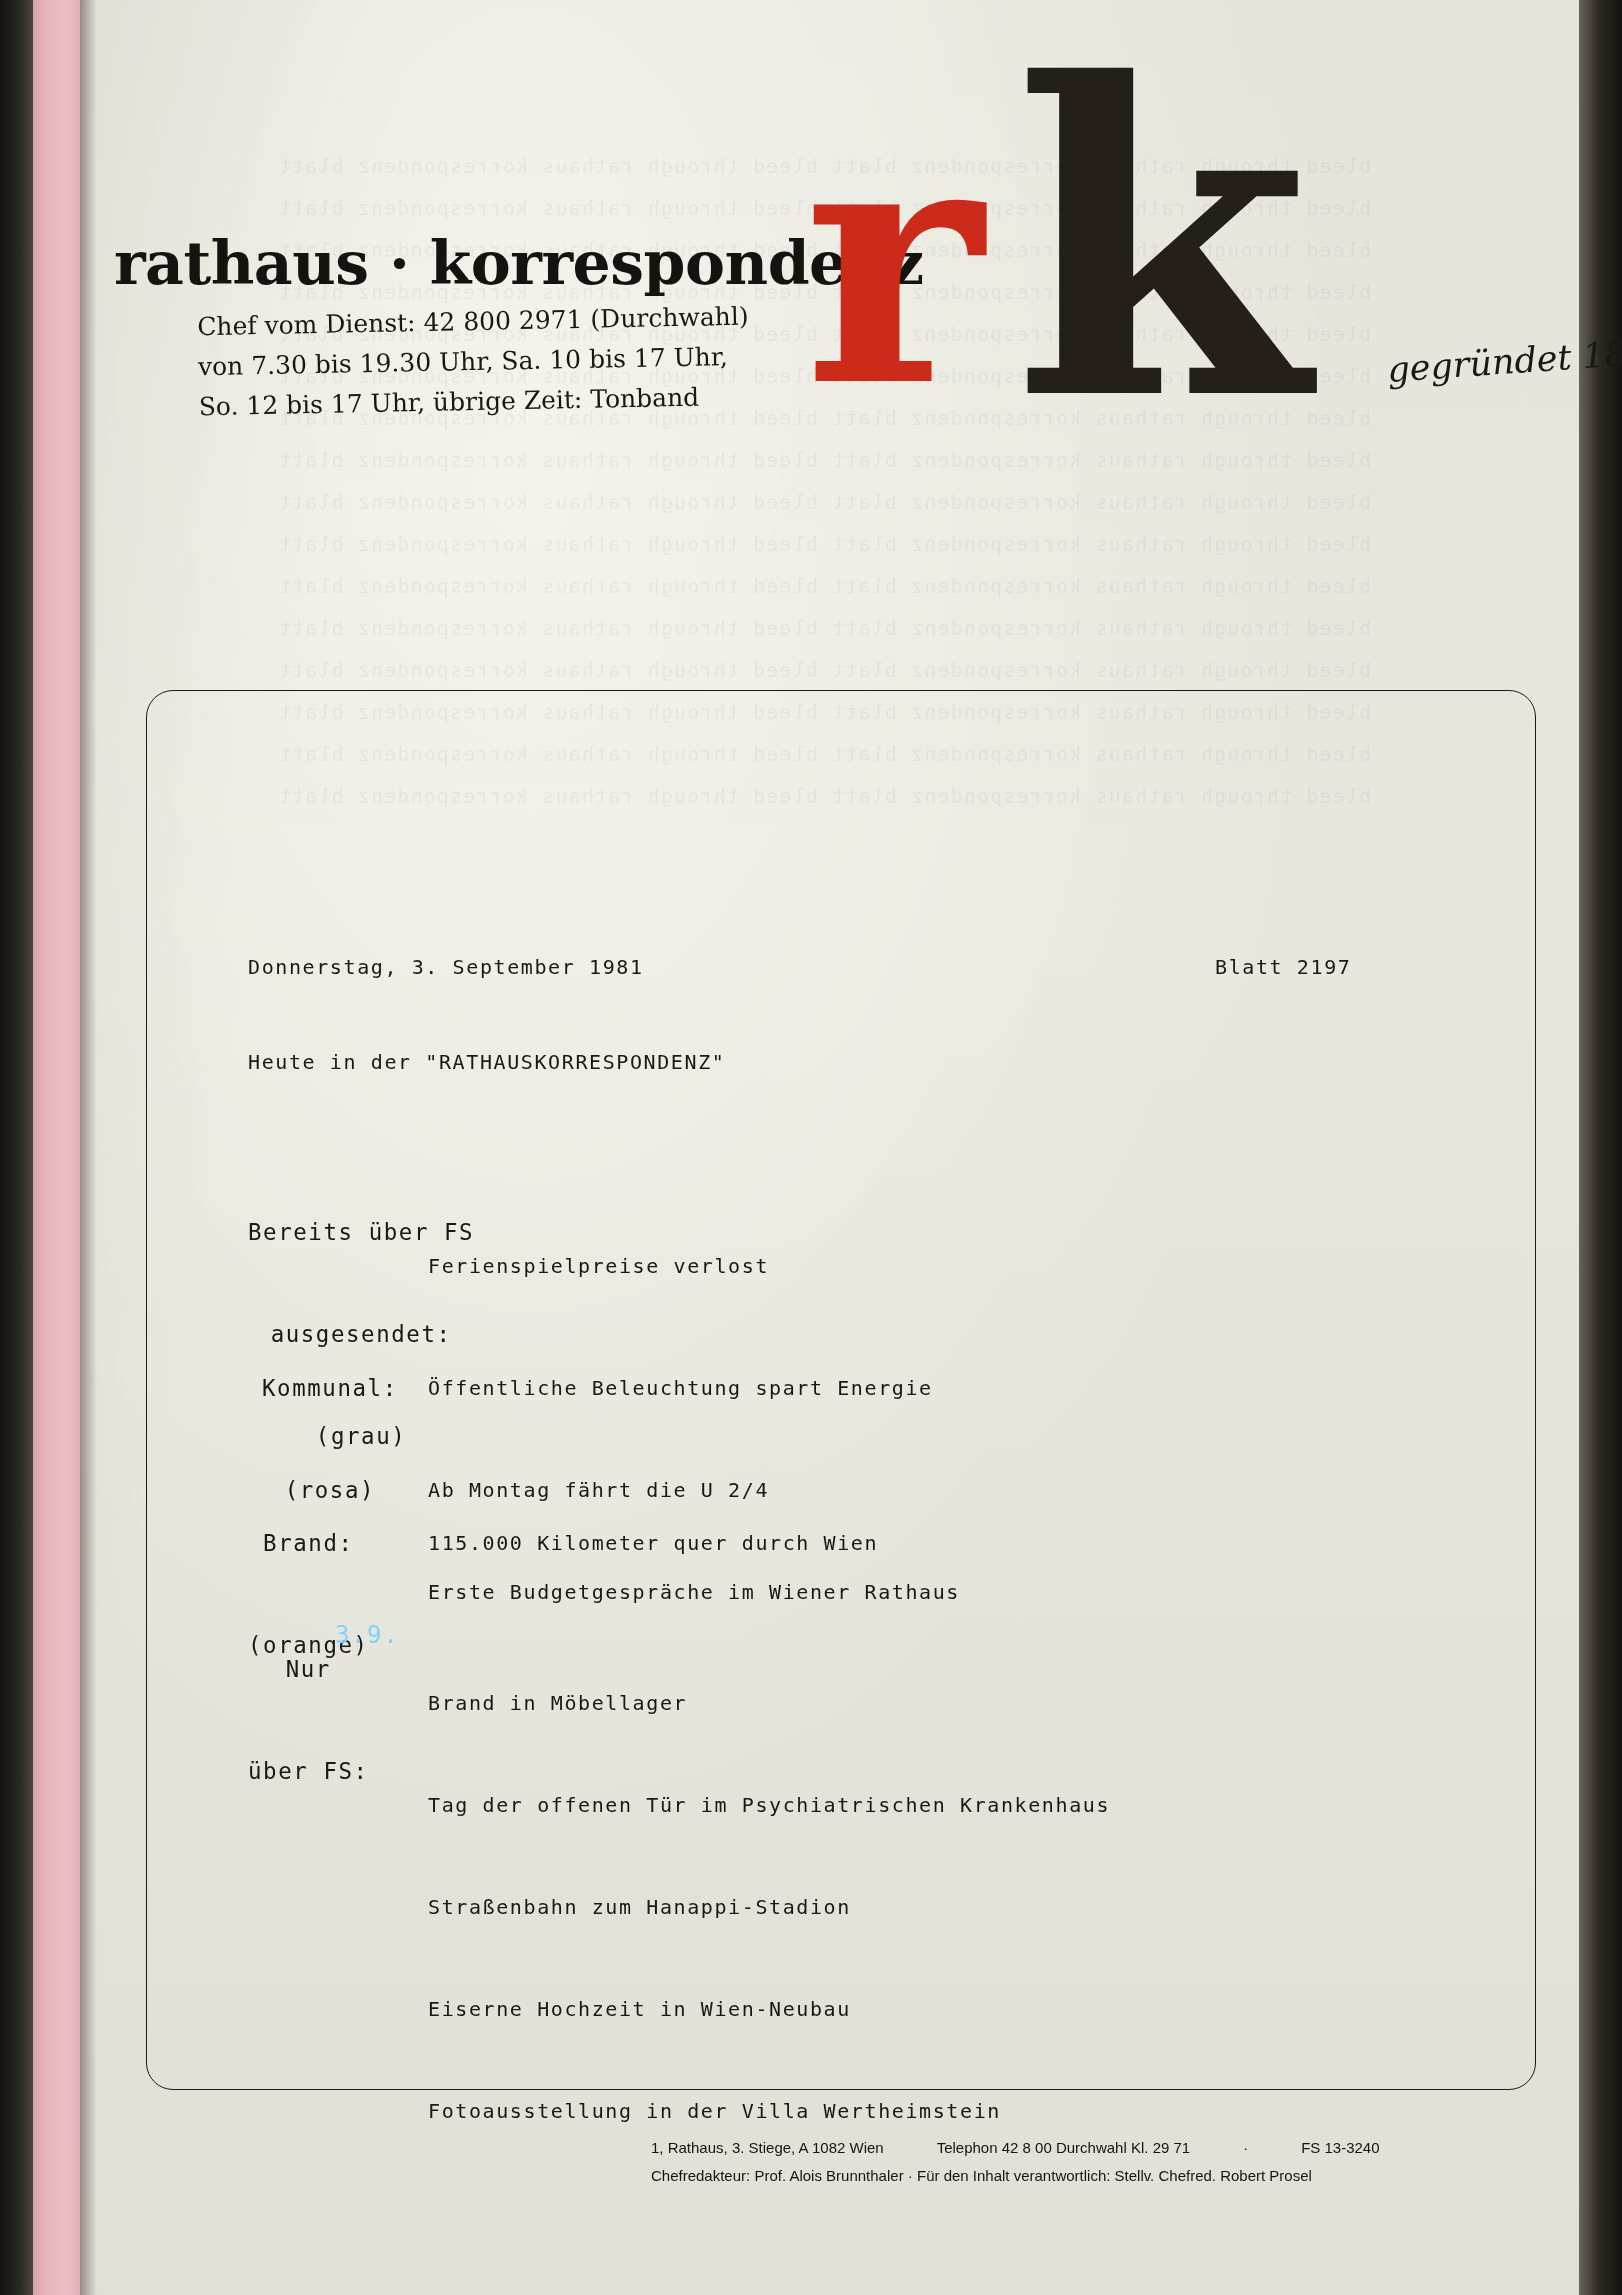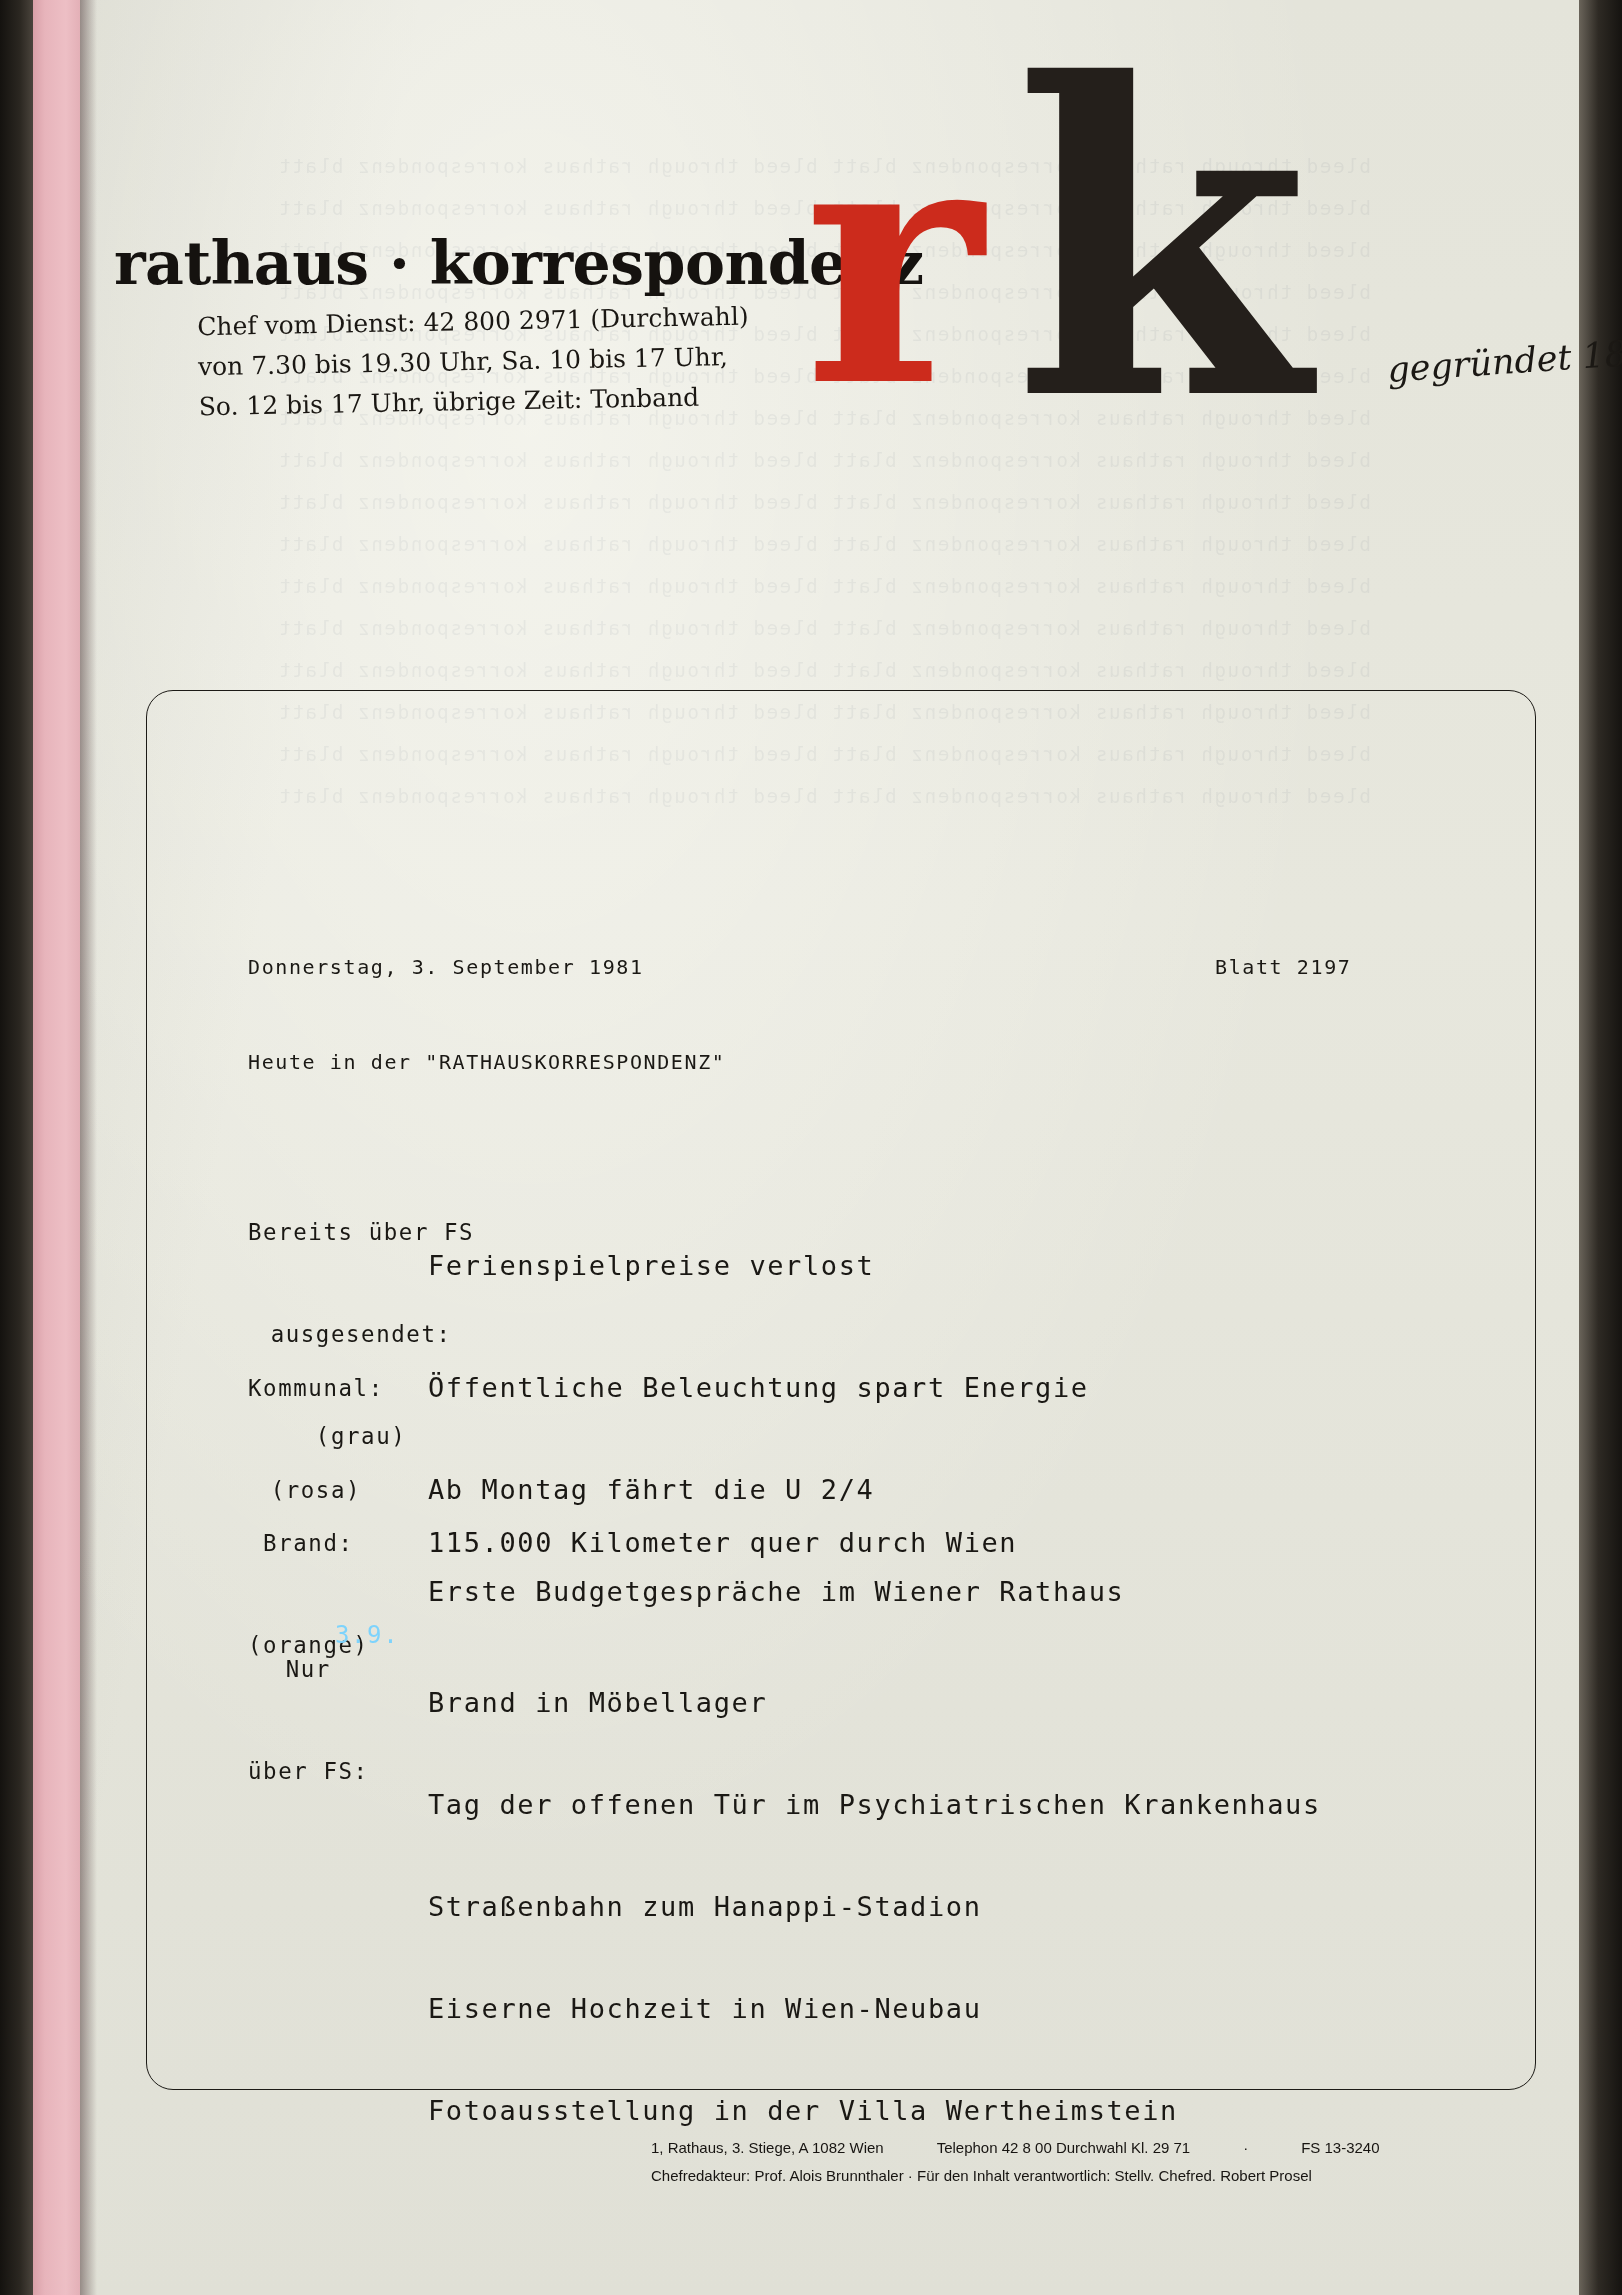"Ferienspielpreise verlost" .item-col { font-size: 27px -> 20px }
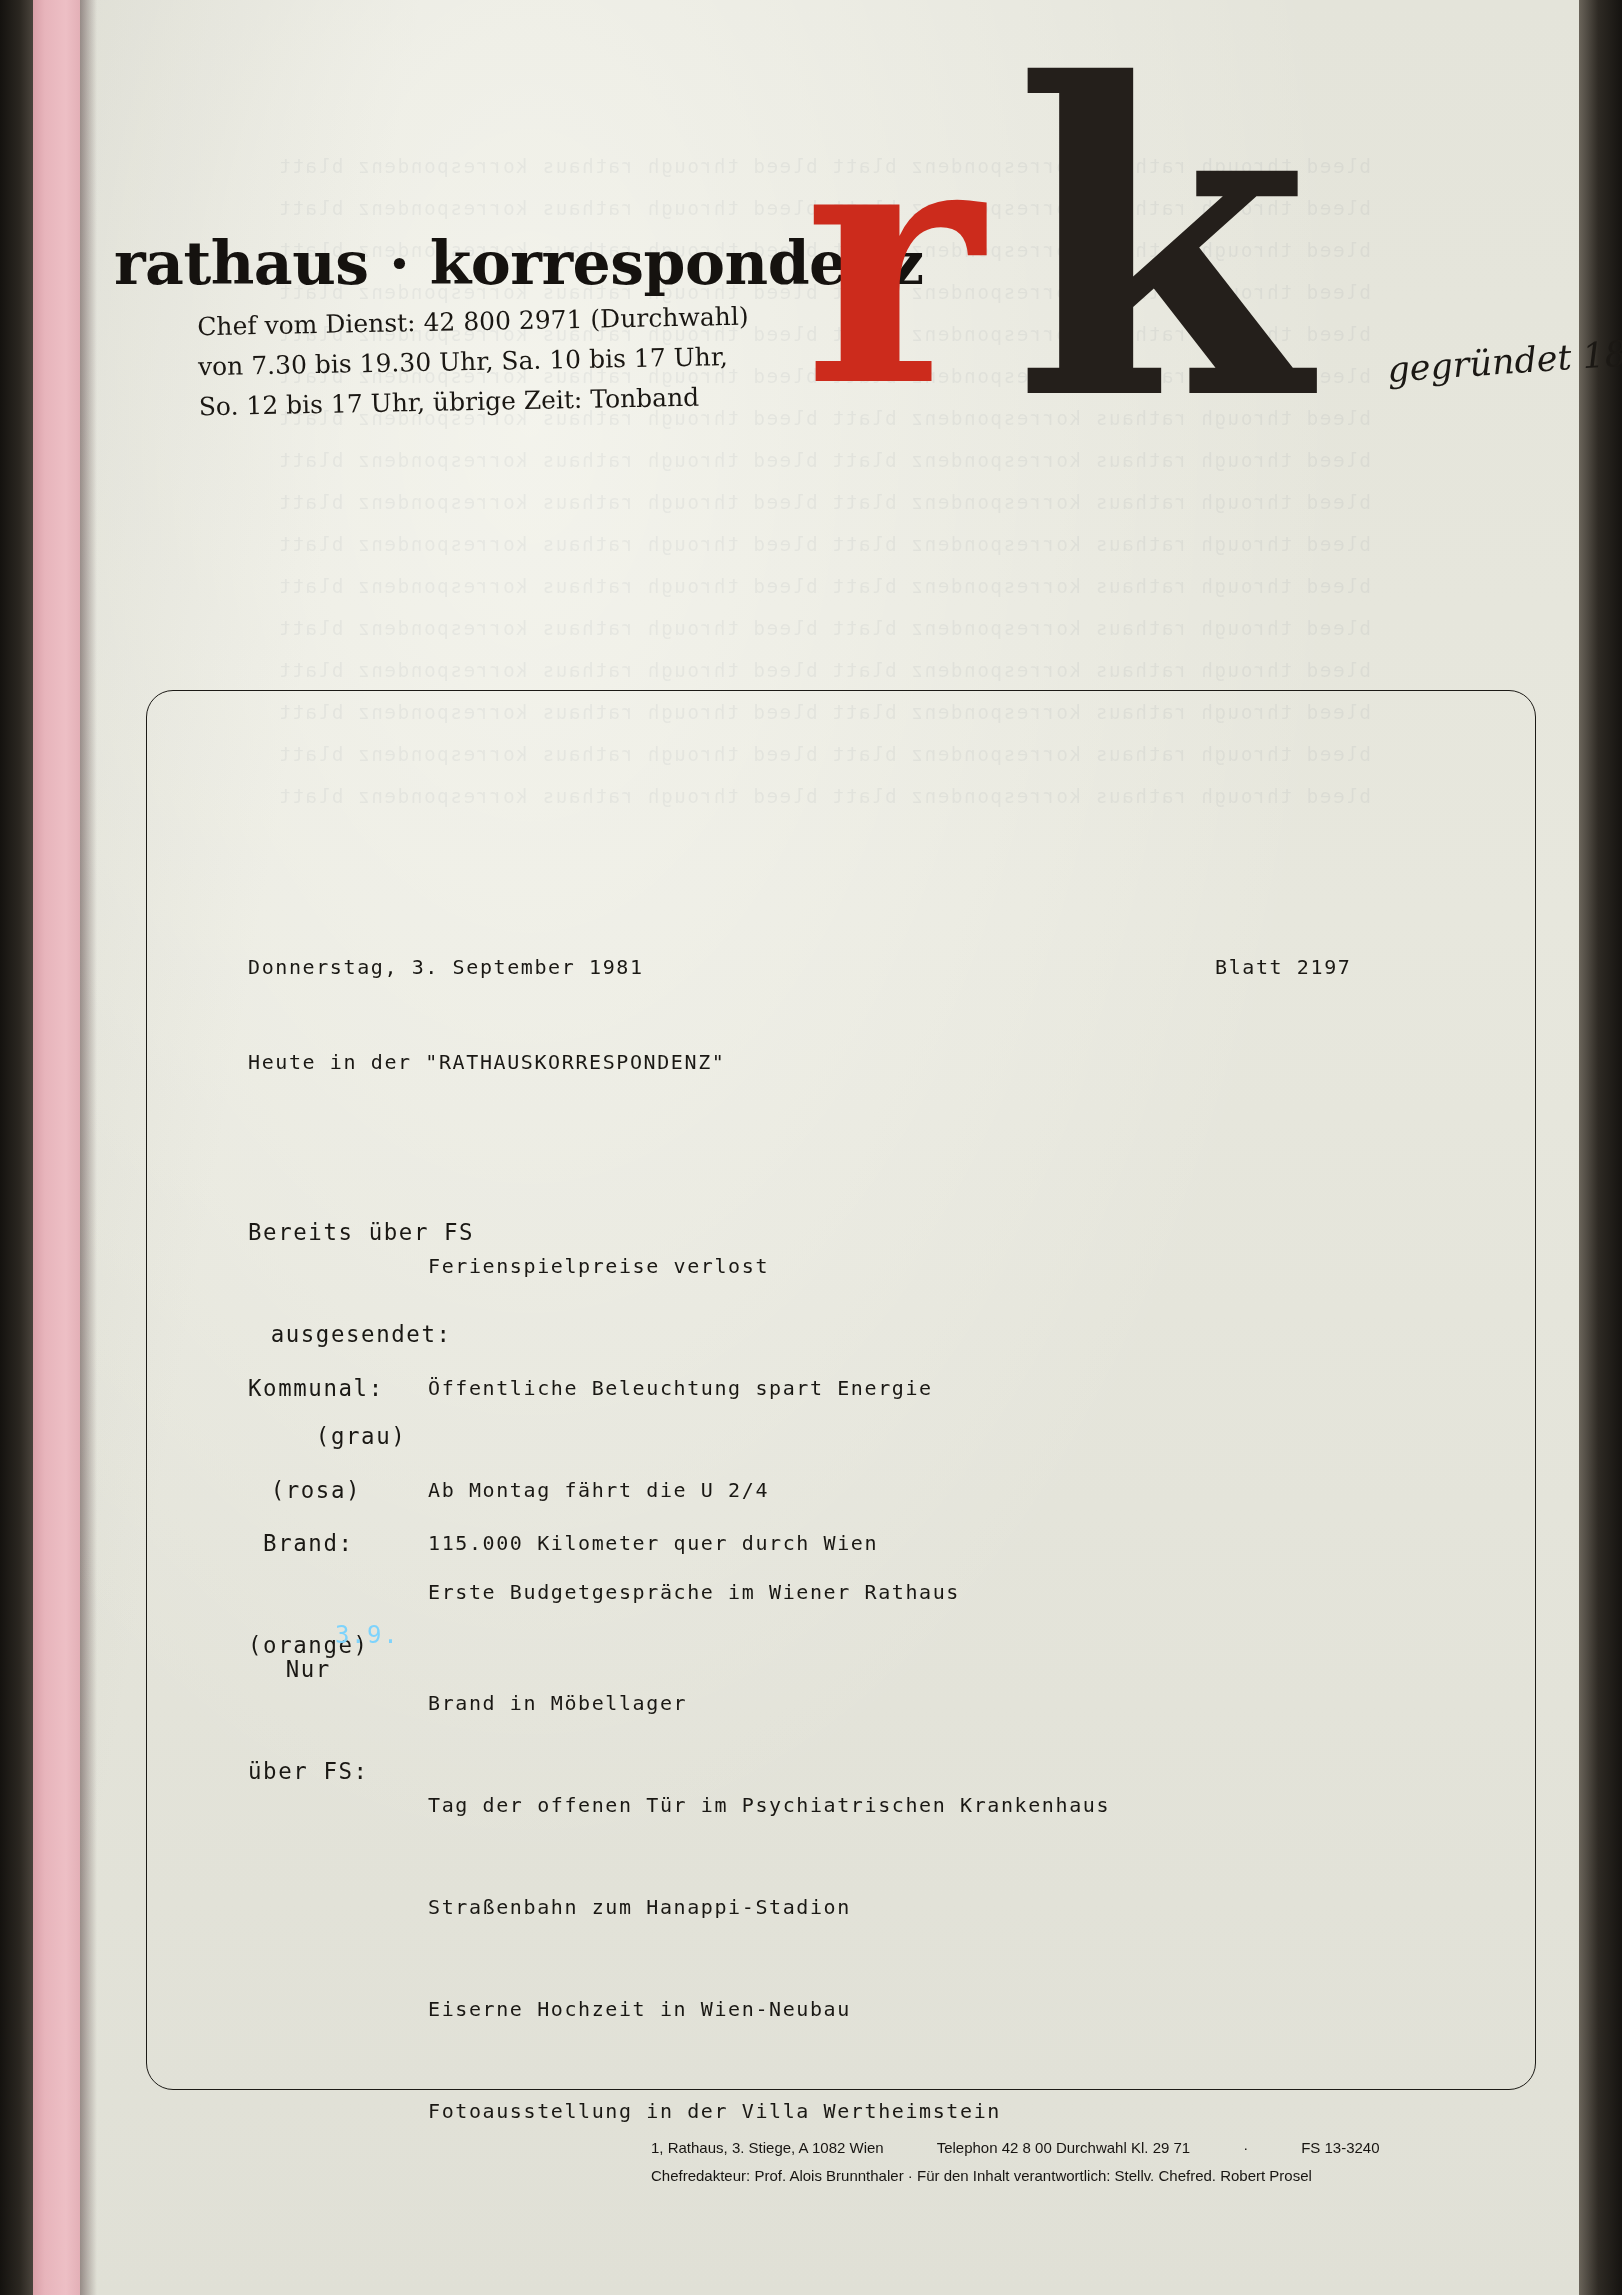"Kommunal:" div.label-col { margin-left: none -> 14px }
